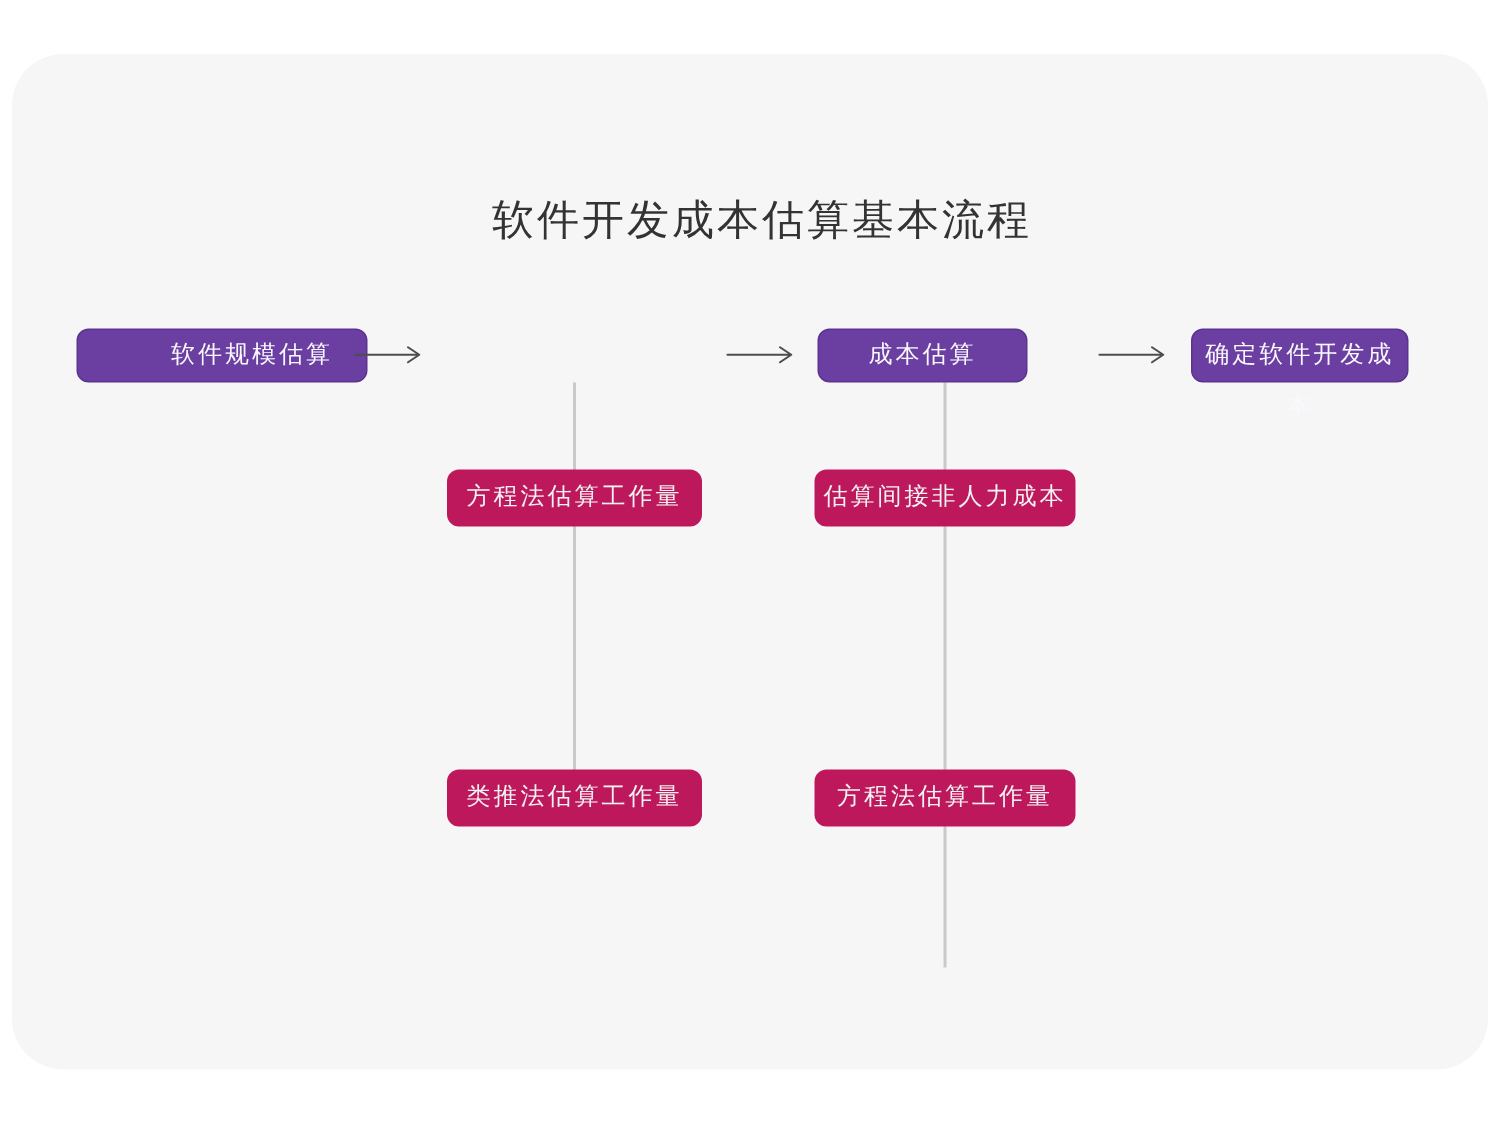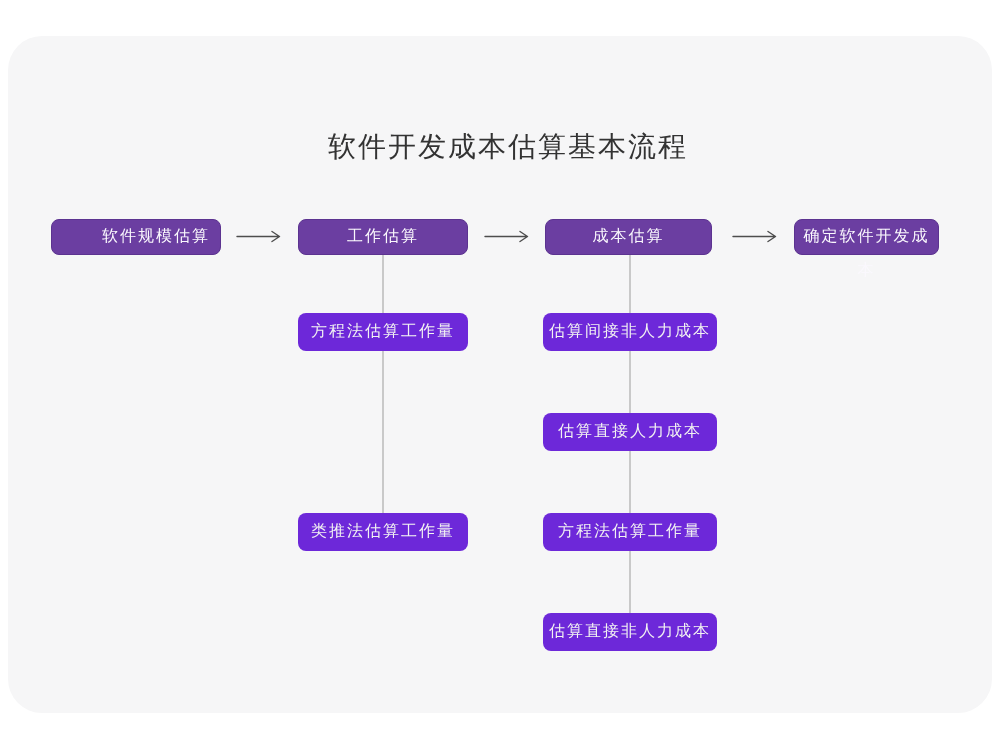"软件规模估算" .stage-1 { width: 170px -> 194px }
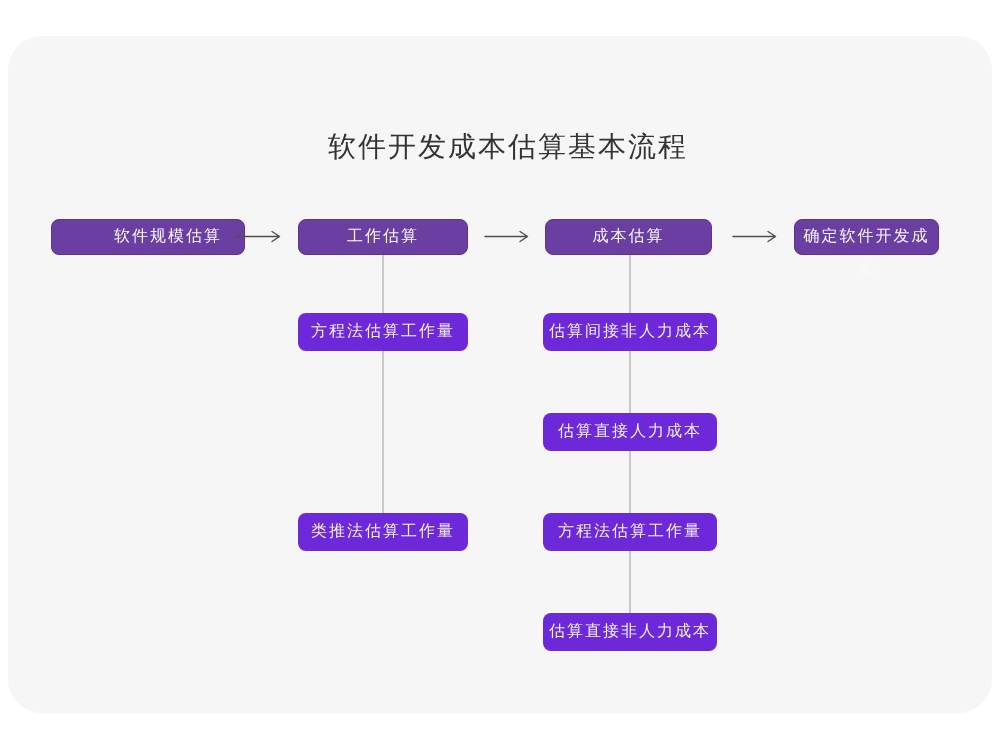"工作估算" div.stage { html: <div> <span>工作估算</span> </div> -> none }
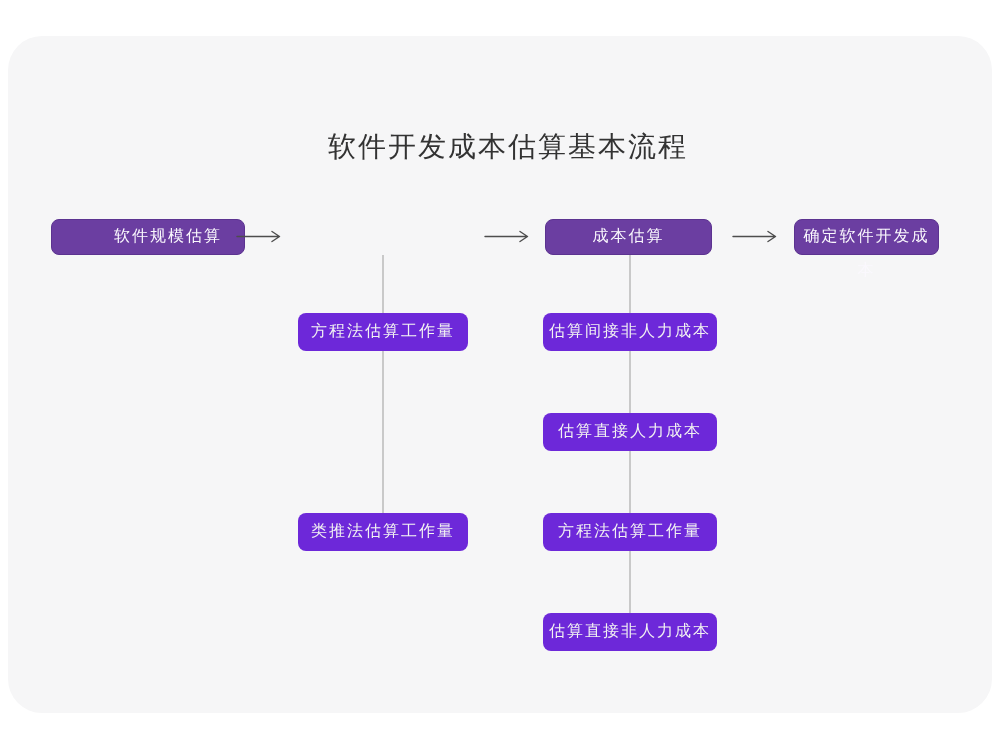"成本估算" .stage-3 { width: 167px -> 140px }
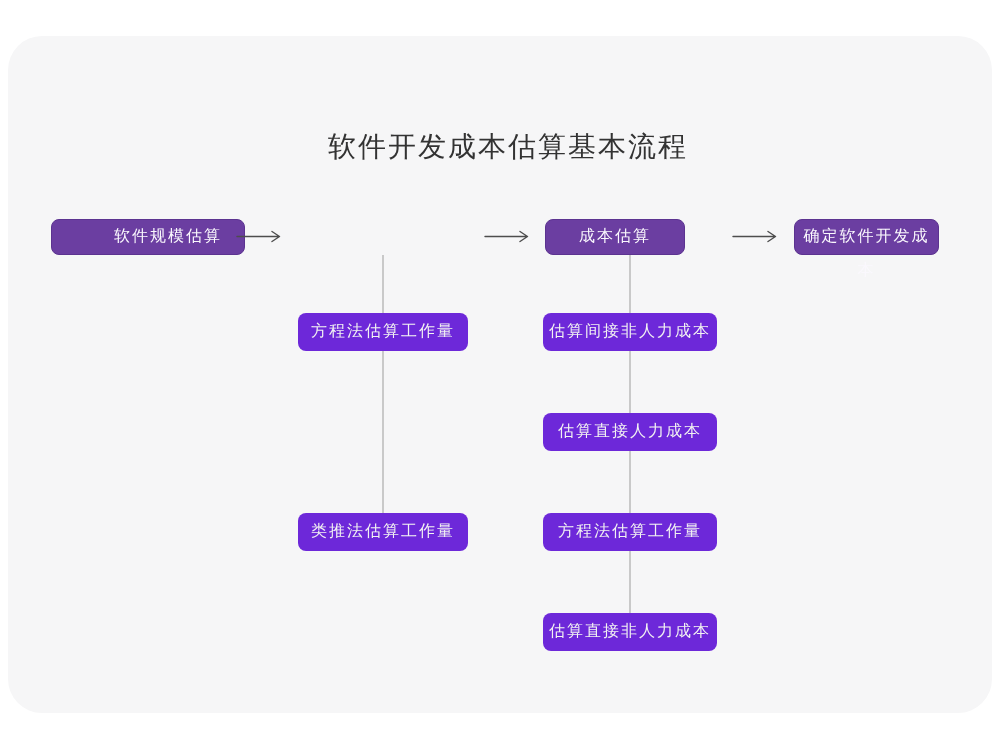"方程法估算工作量" .substep { background: #6d28d9 -> #be185d }
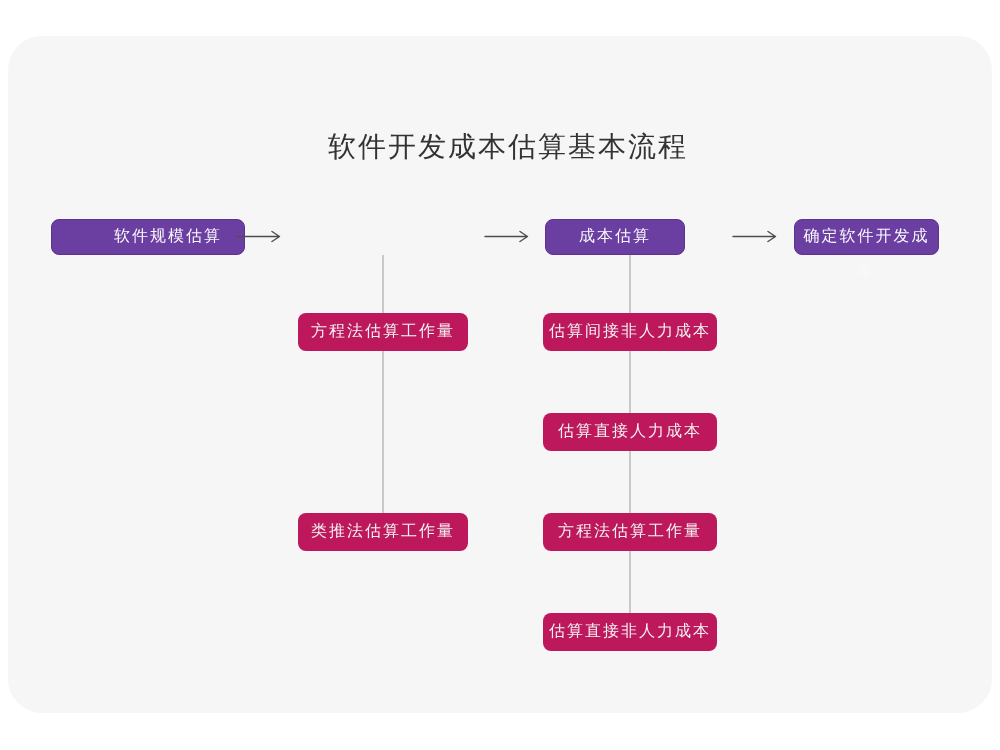"估算直接人力成本" div.substep { html: <div> <span>估算直接人力成本</span> </div> -> none }
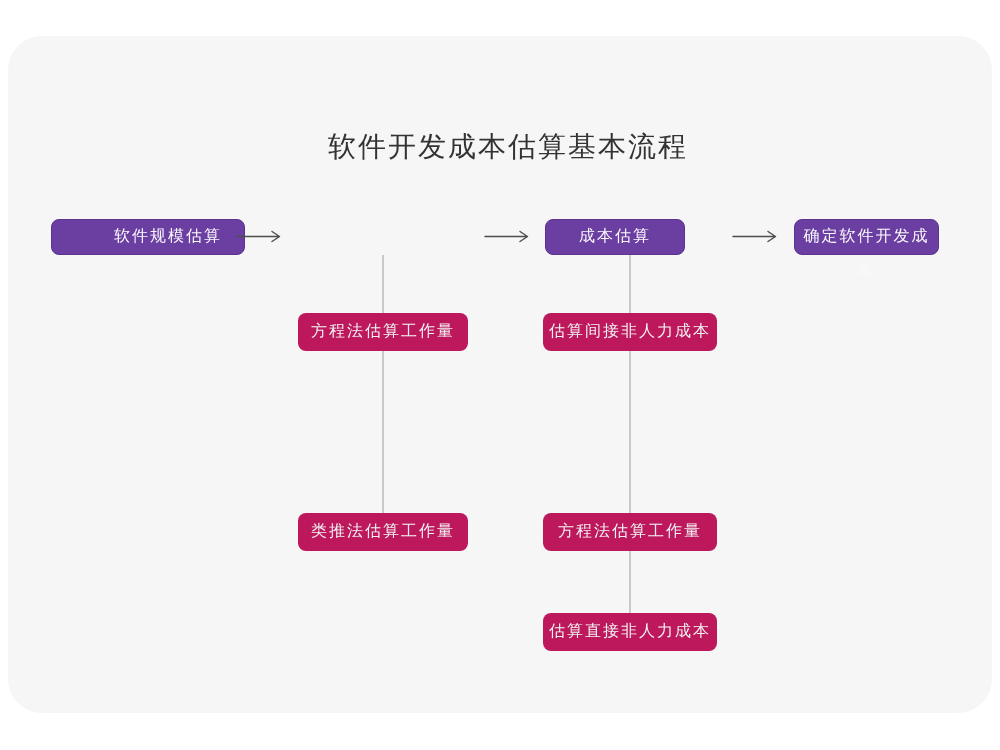"估算直接非人力成本" div.substep { html: <div> <span>估算直接非人力成本</span> </div> -> none }
